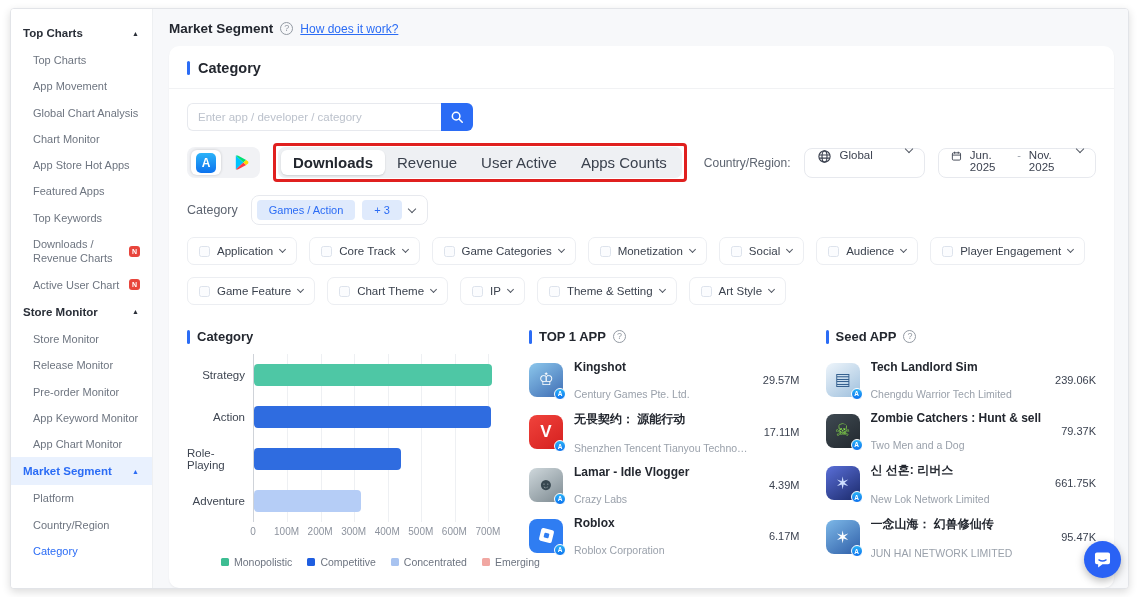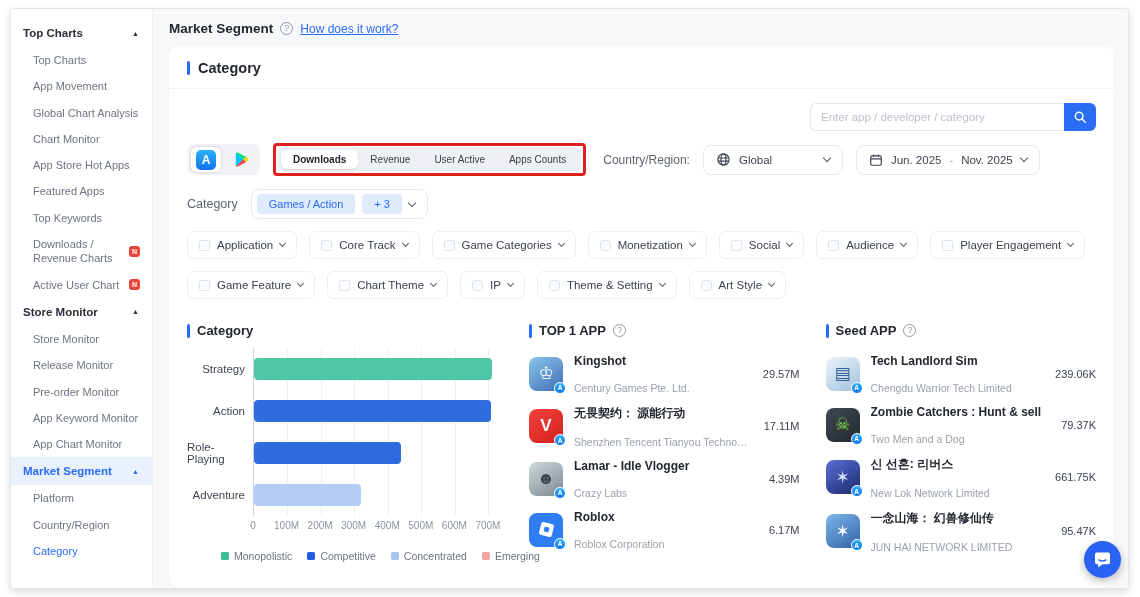"Enter app / developer /" .search-row { justify-content: flex-end -> none }
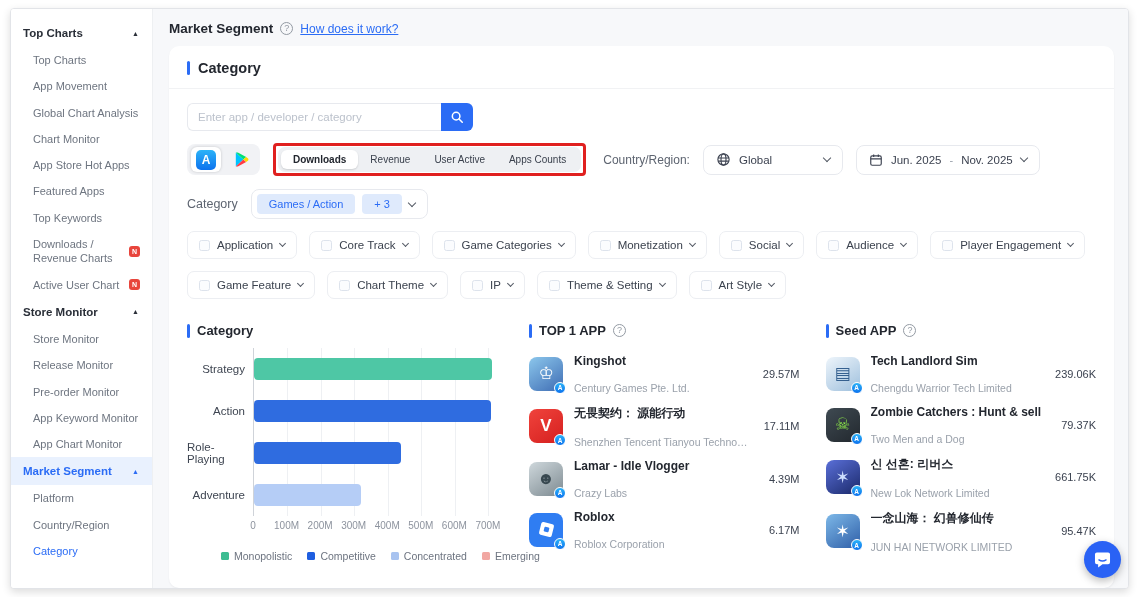"Downloads" .seg-tab { font-size: 10px -> 15px }
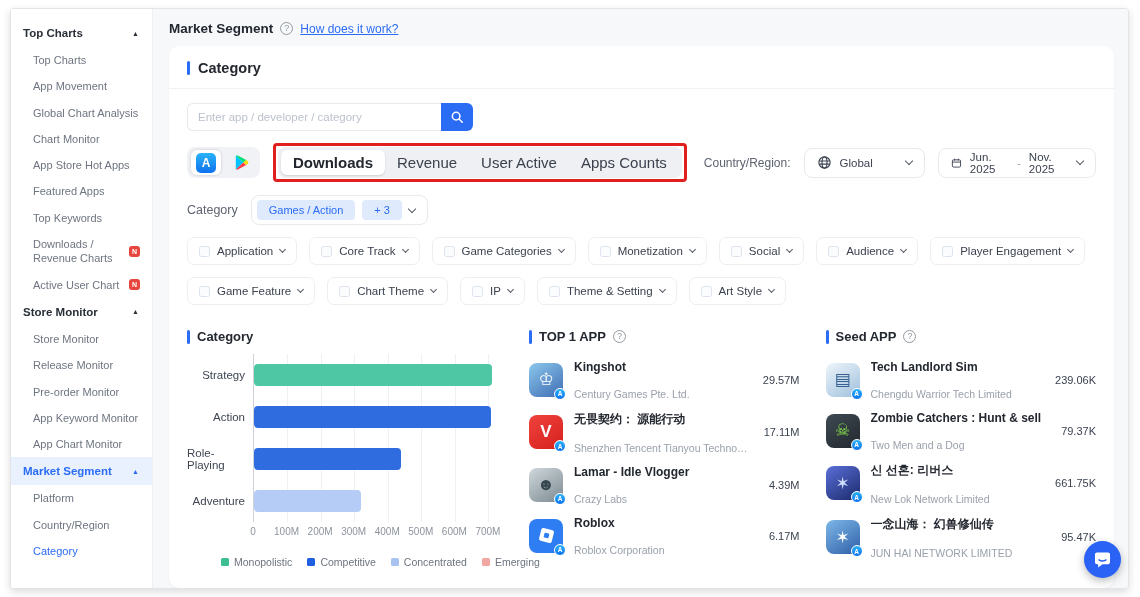"Global" .select { align-items: center -> flex-start }
